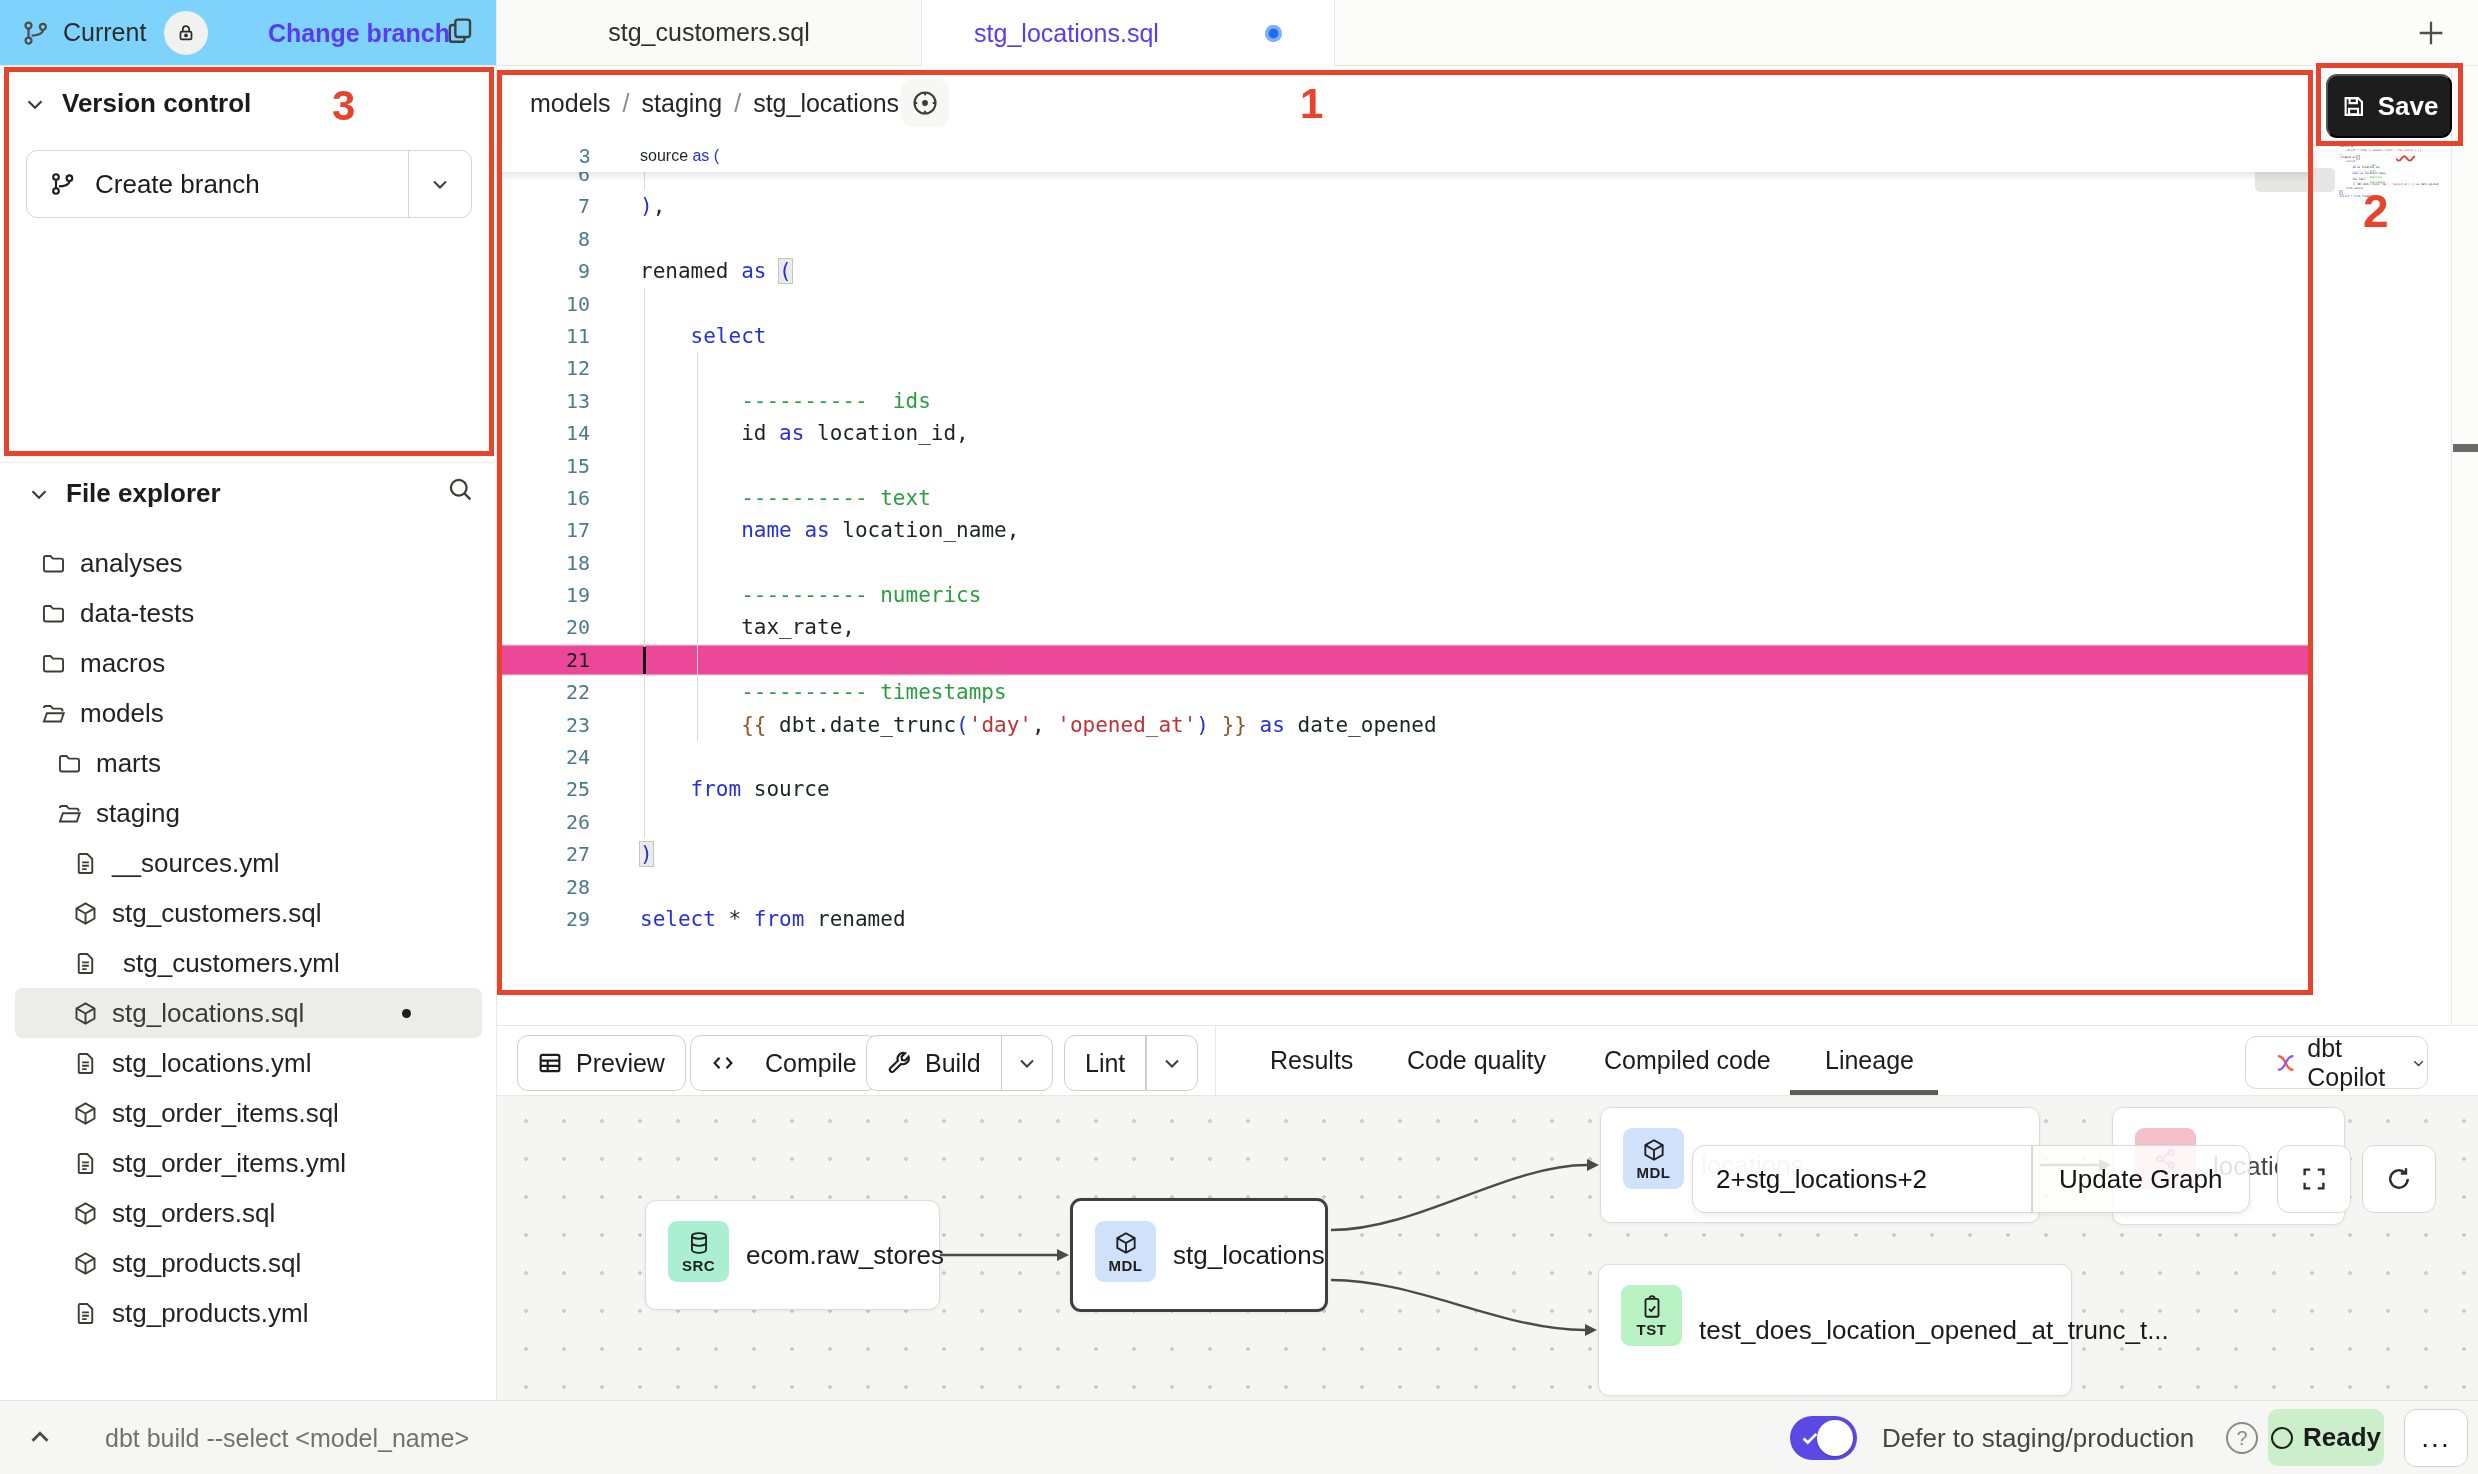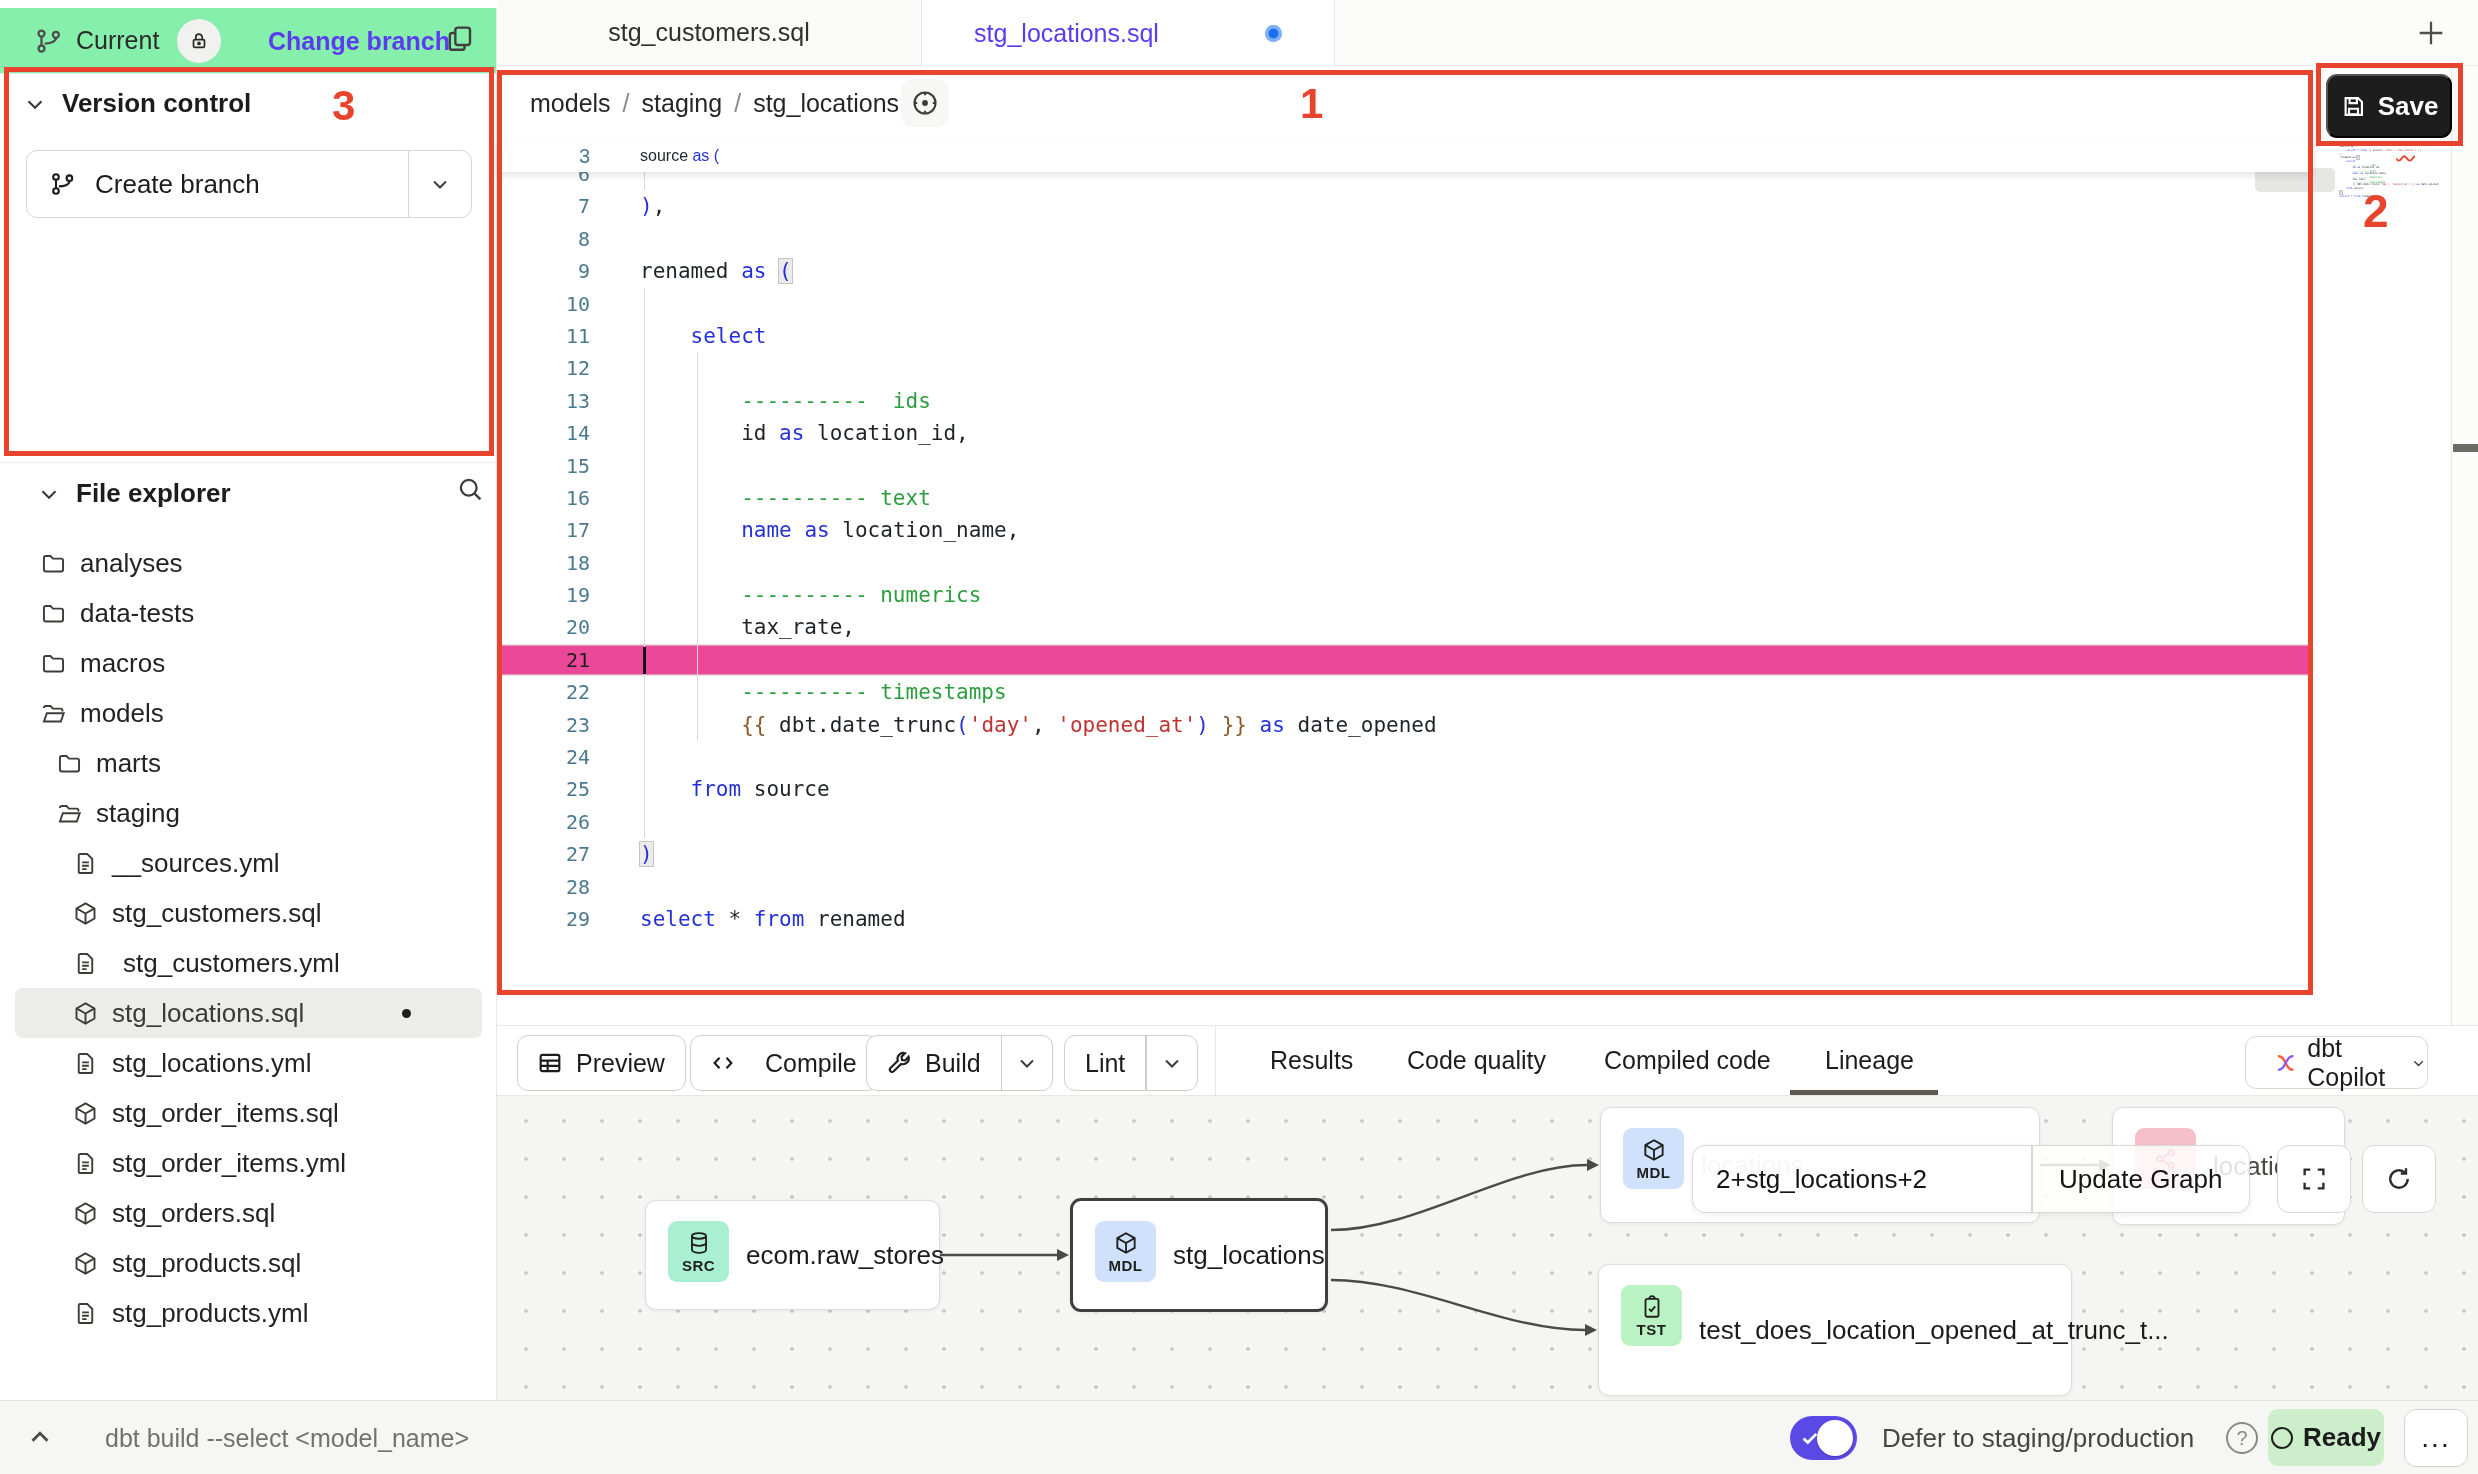"Current" .tb-left { background: #86efac -> #7dd3fc; padding-left: 34px -> 21px; top: 8px -> 0 }
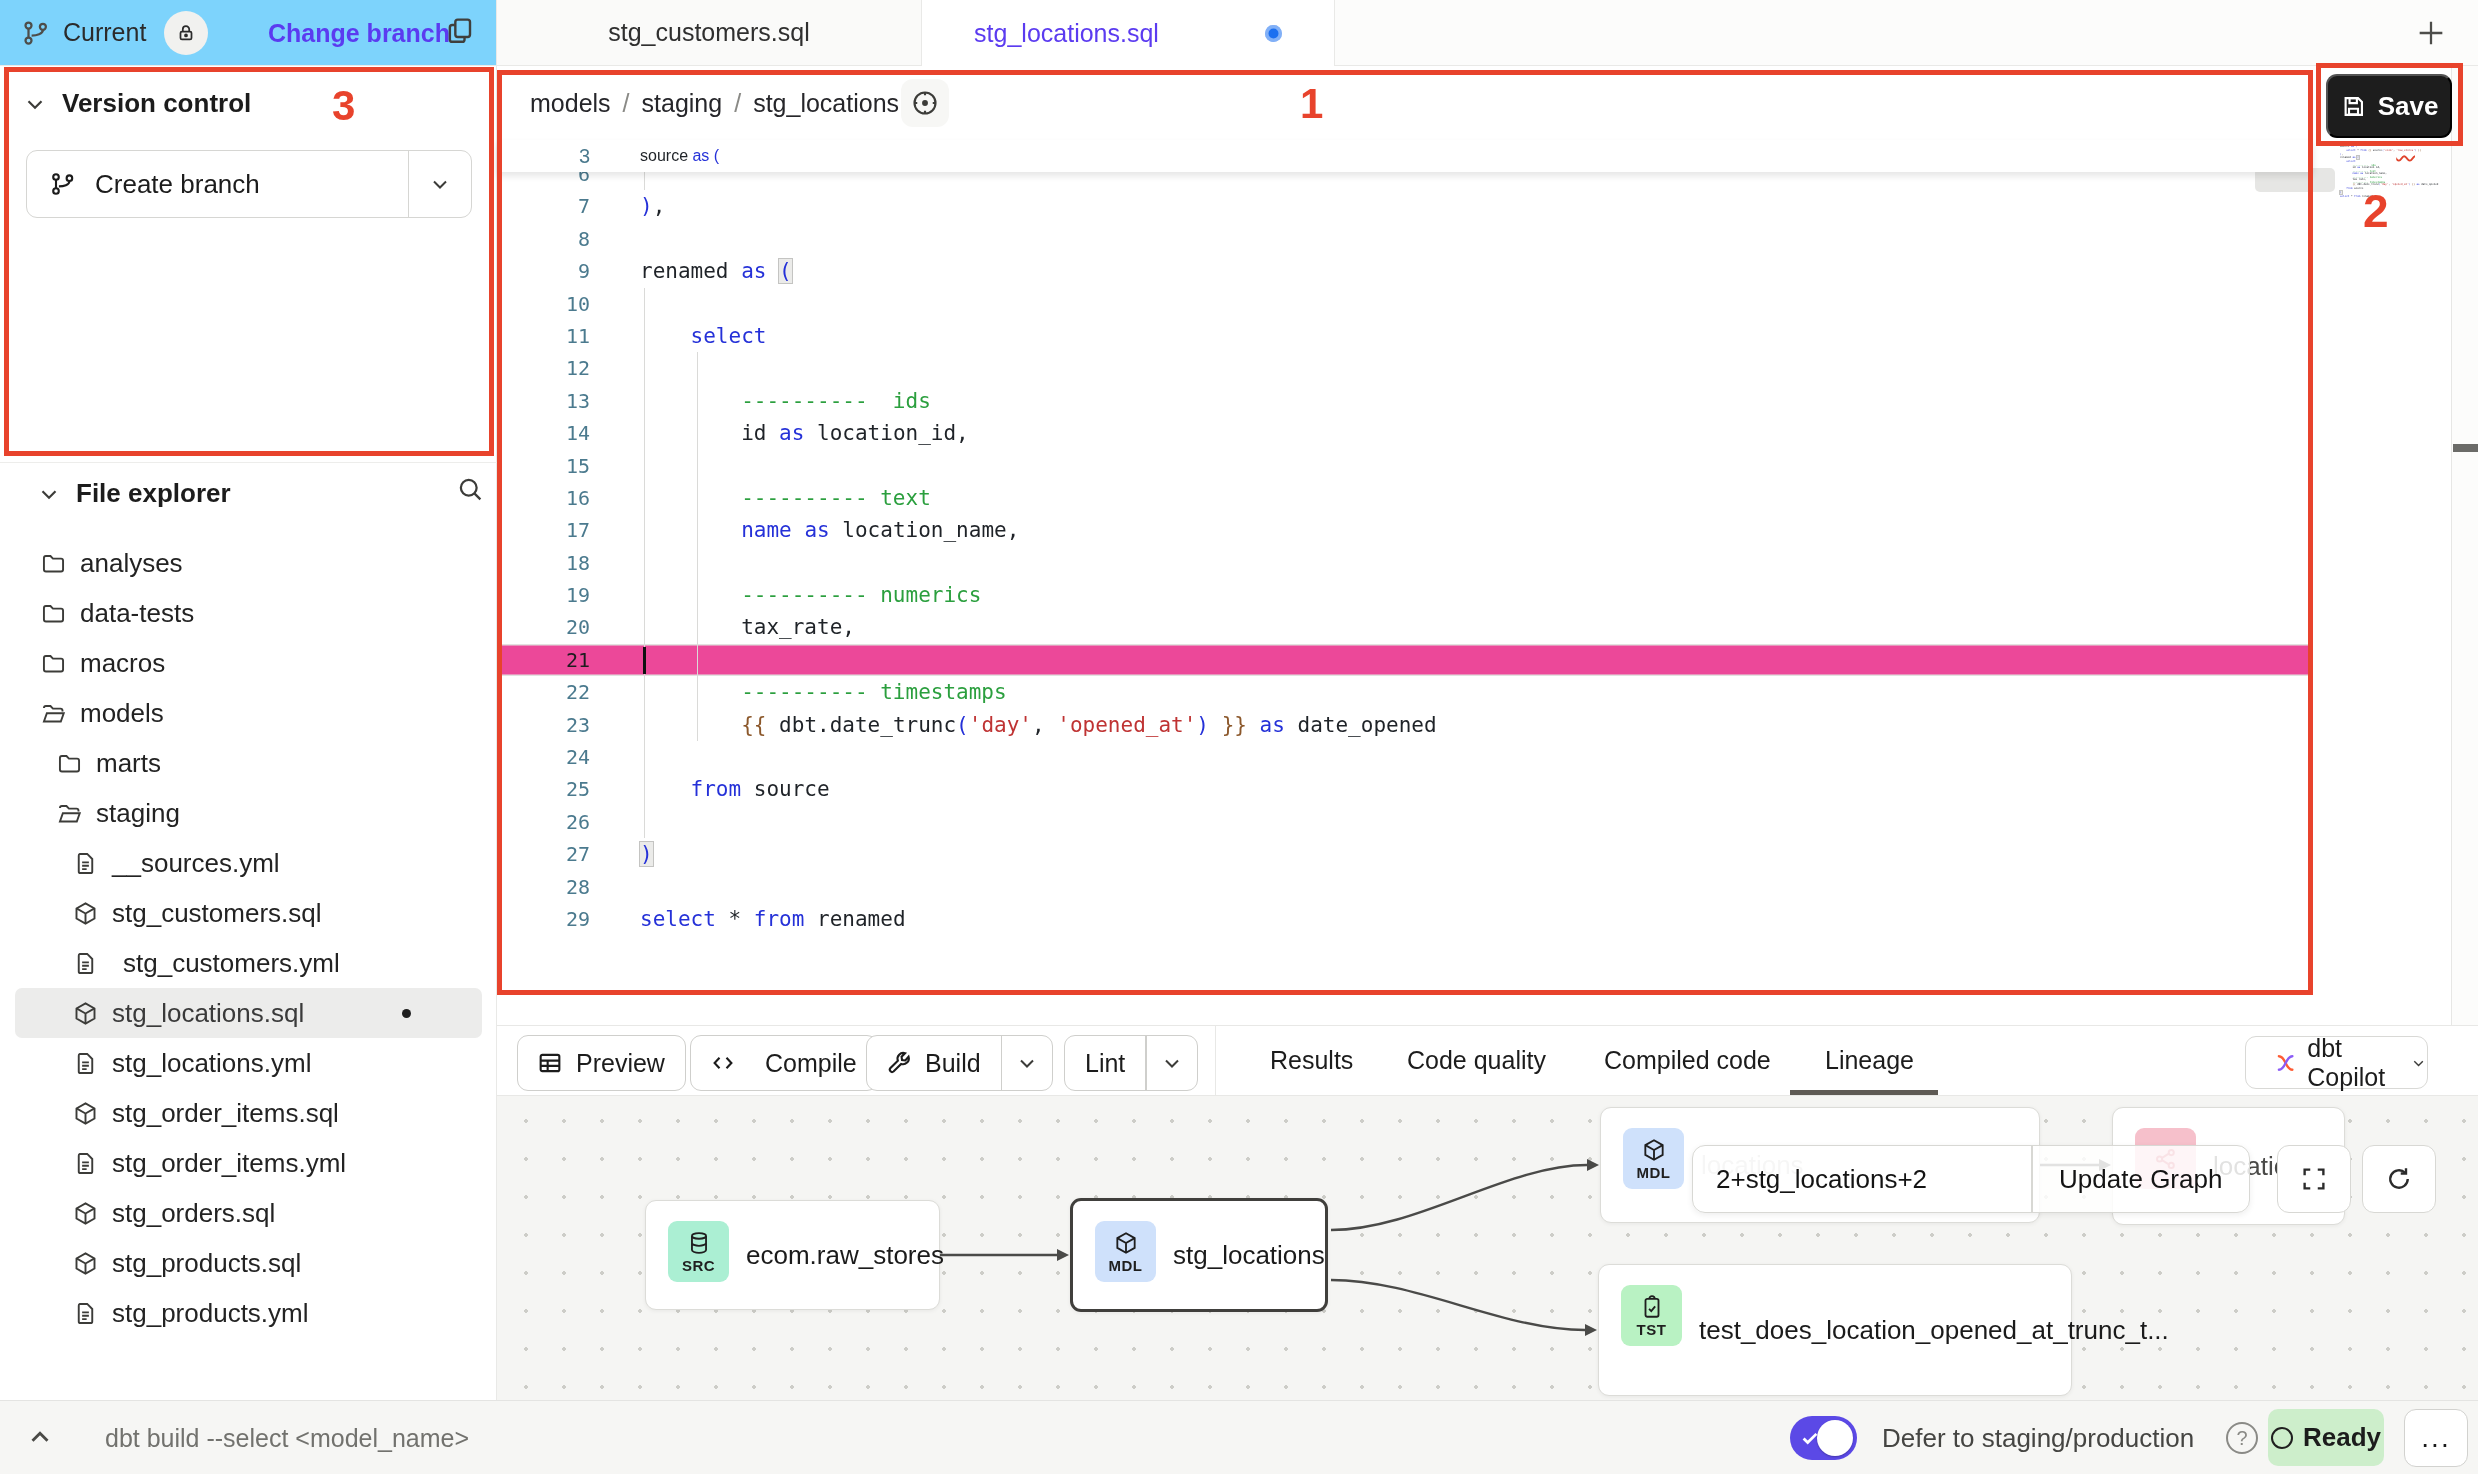"File explorer" #fe-head { left: 14px -> 4px }
